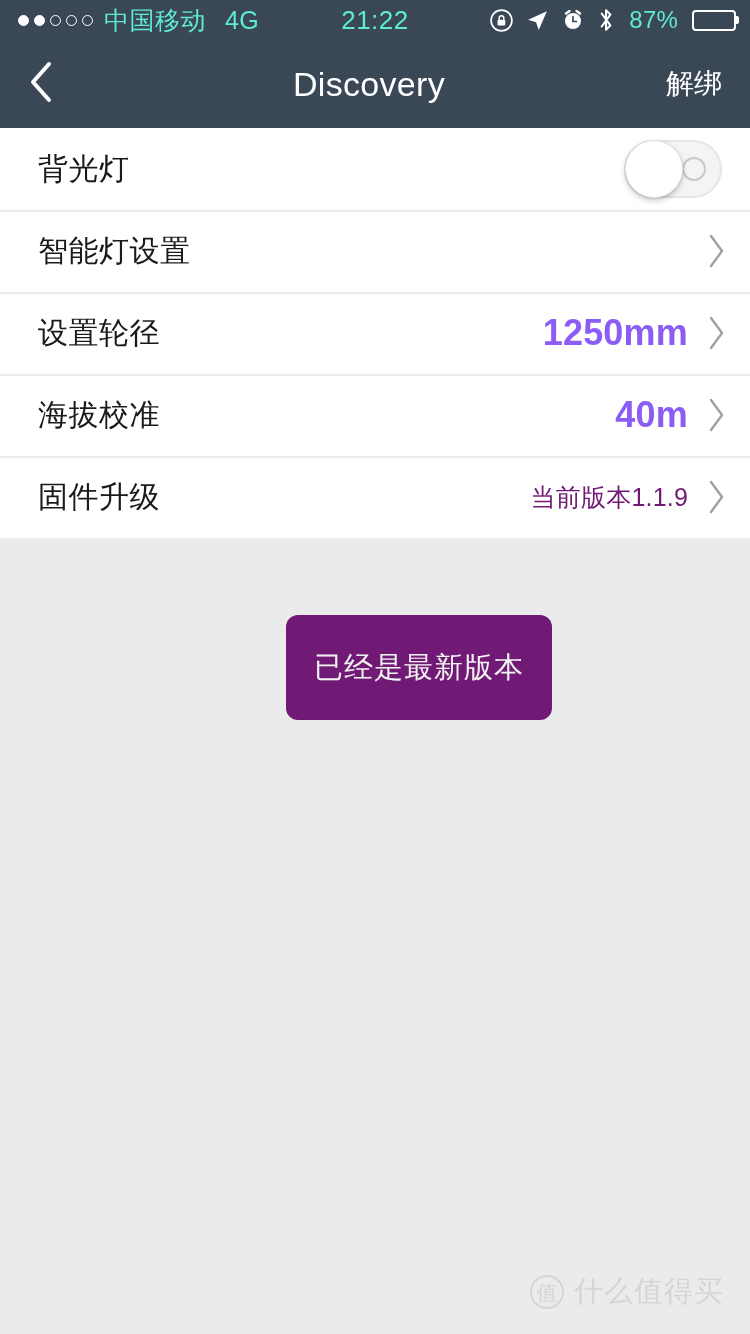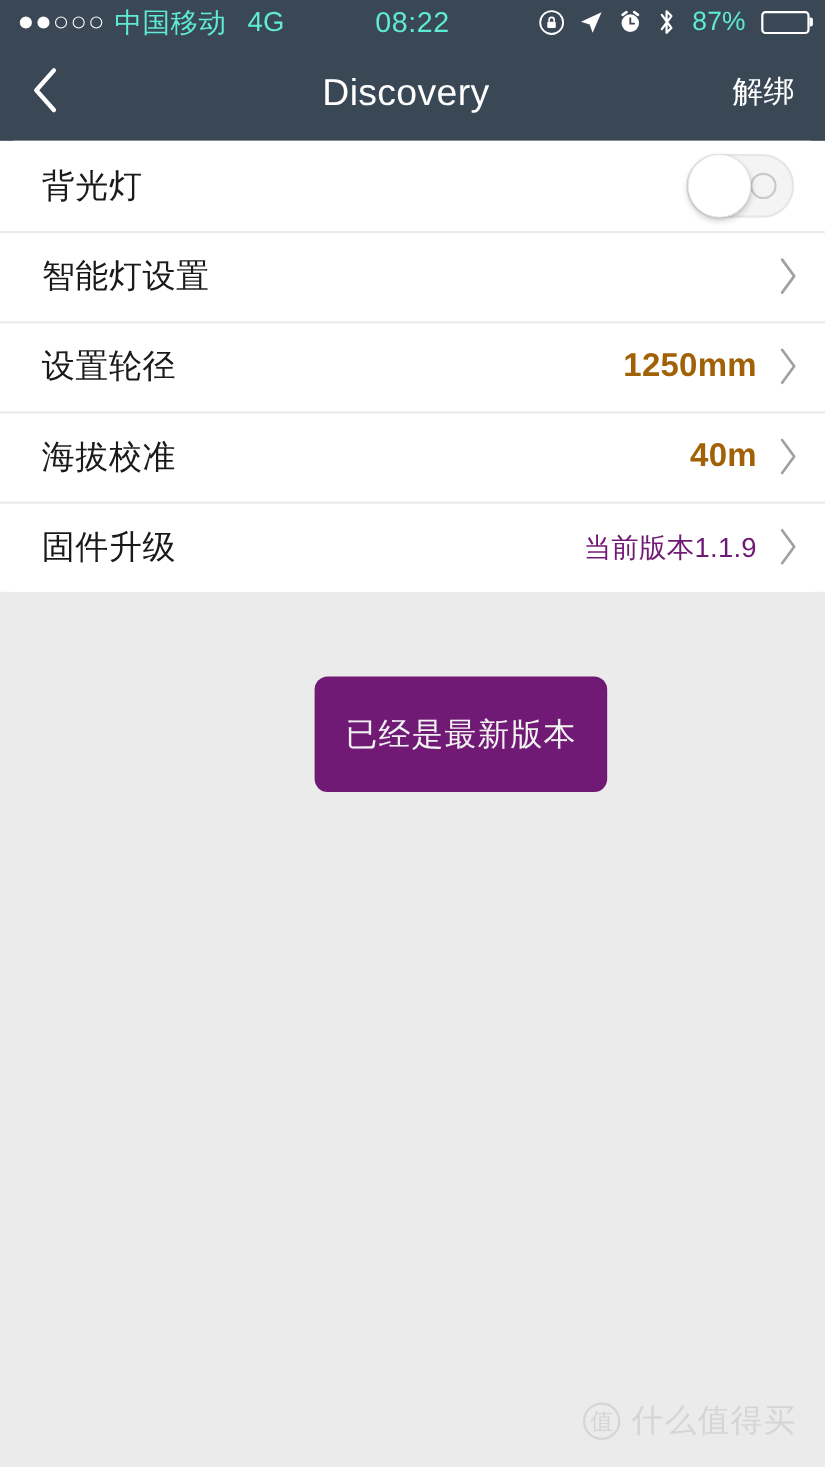"08:22" div.status-center { text: 08:22 -> 21:22 }
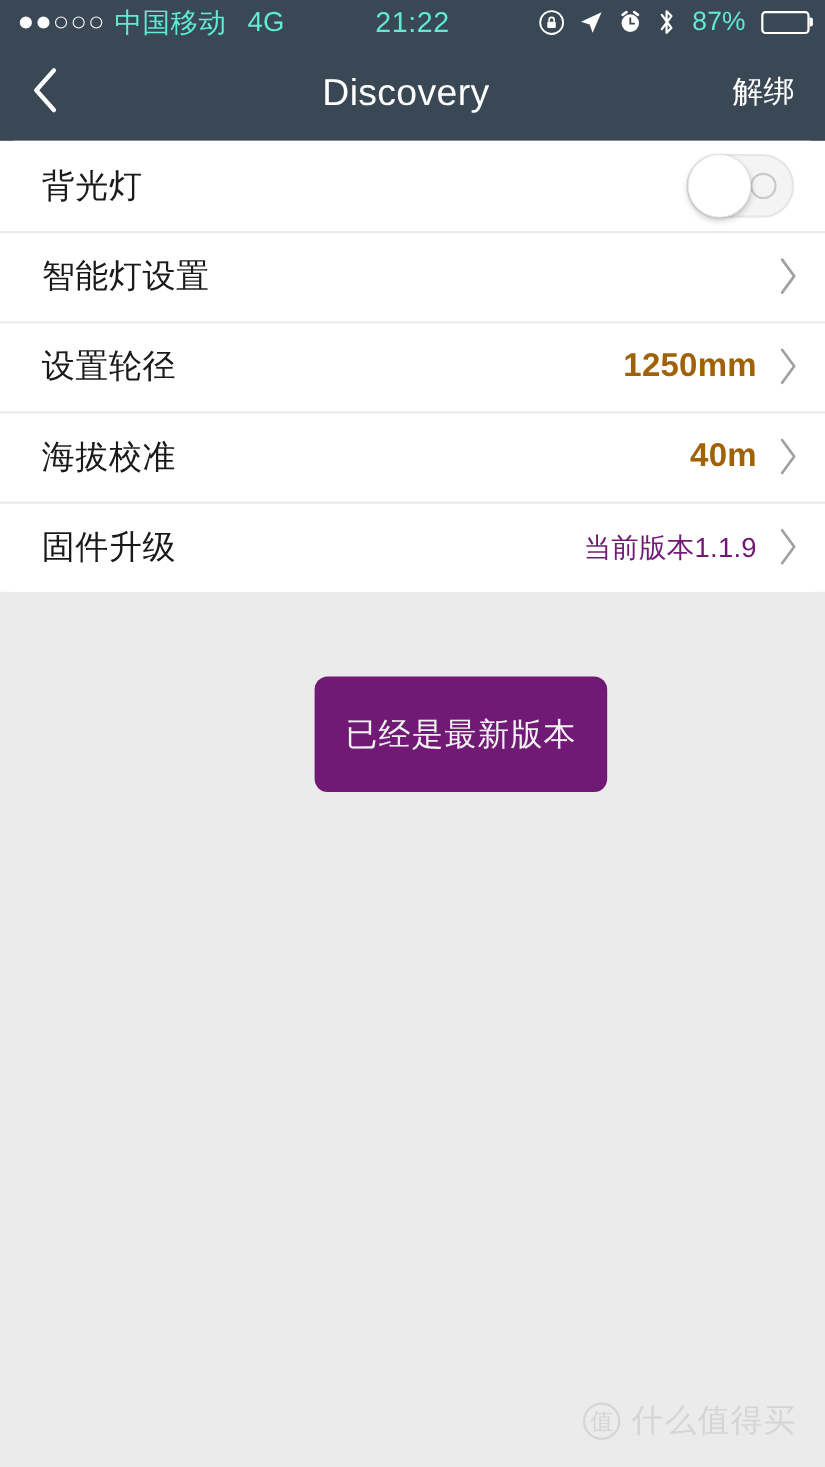"背光灯" .list-row { border-radius: 14px -> none }
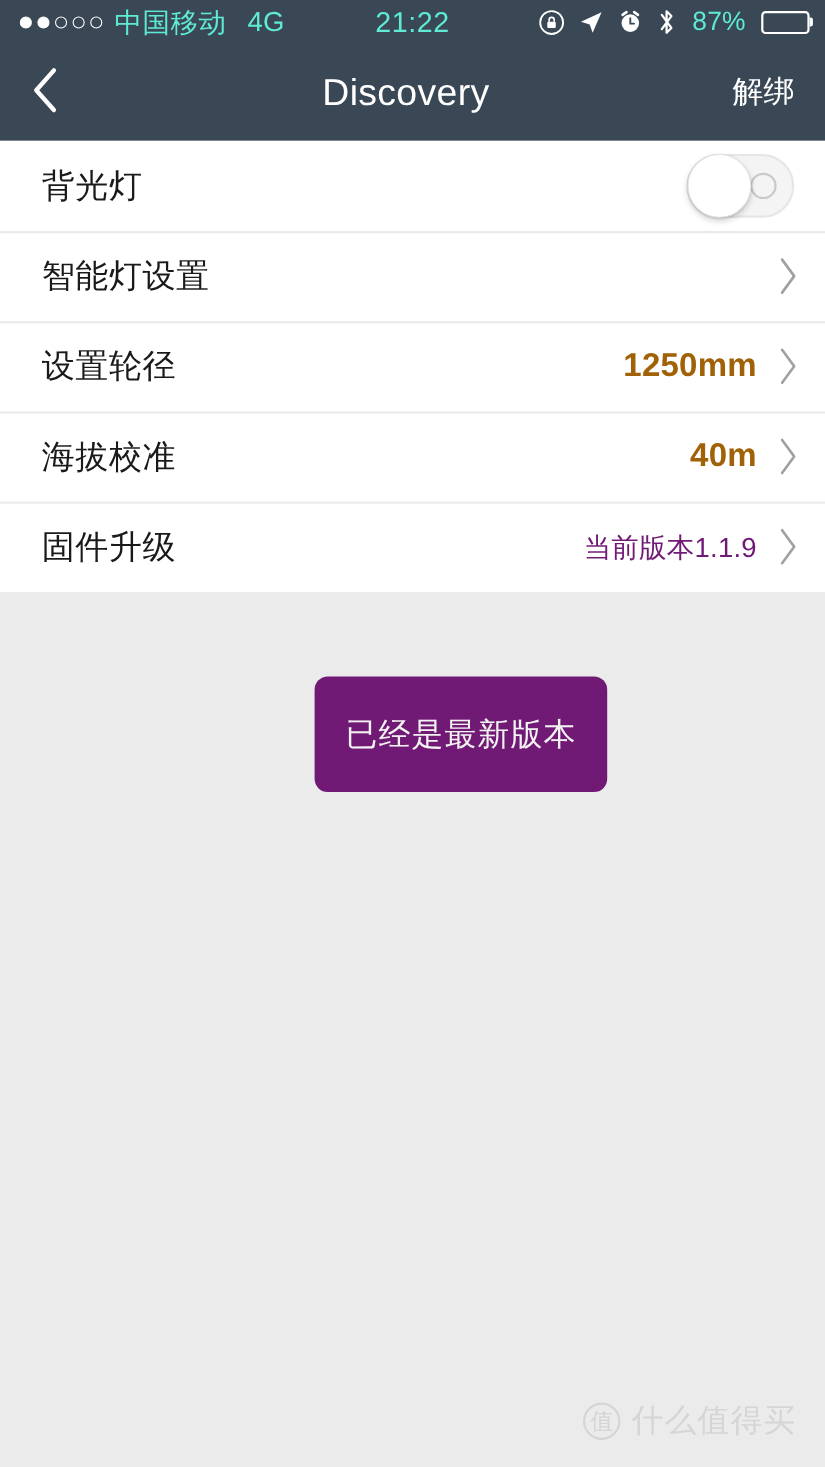"1250mm" .row-value { color: #a16207 -> #8b5cf6; font-size: 30px -> 36px }
